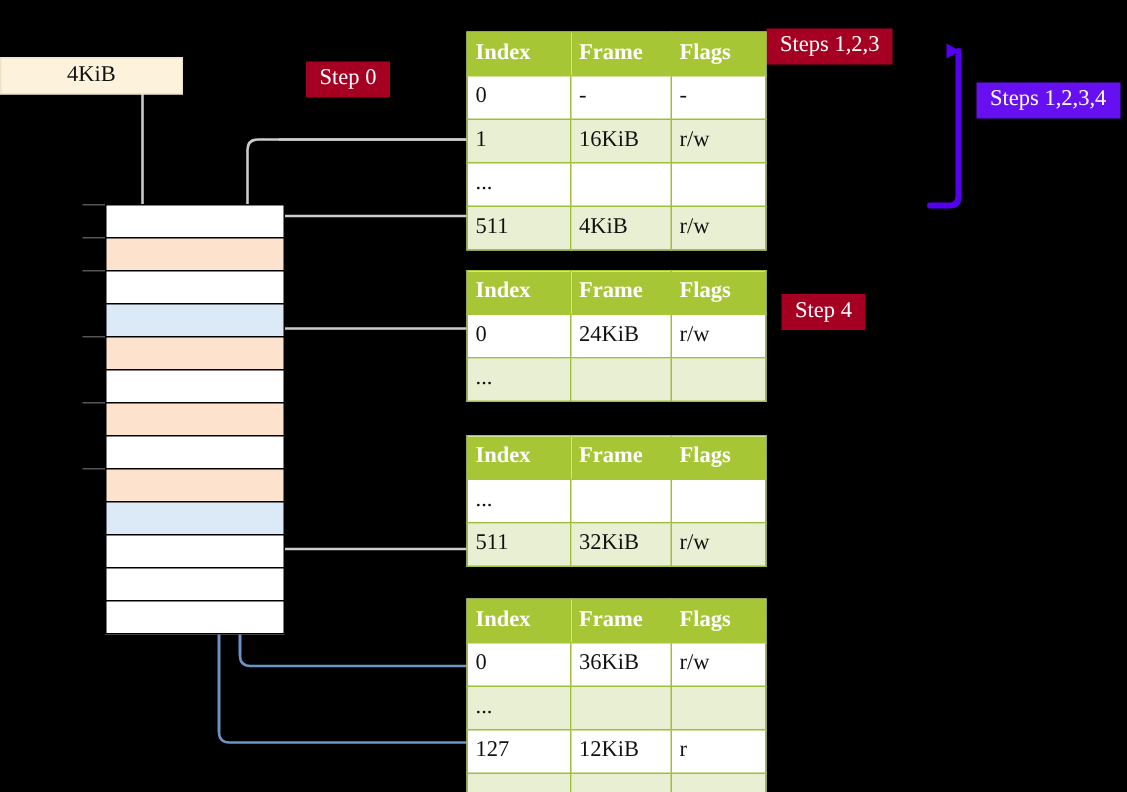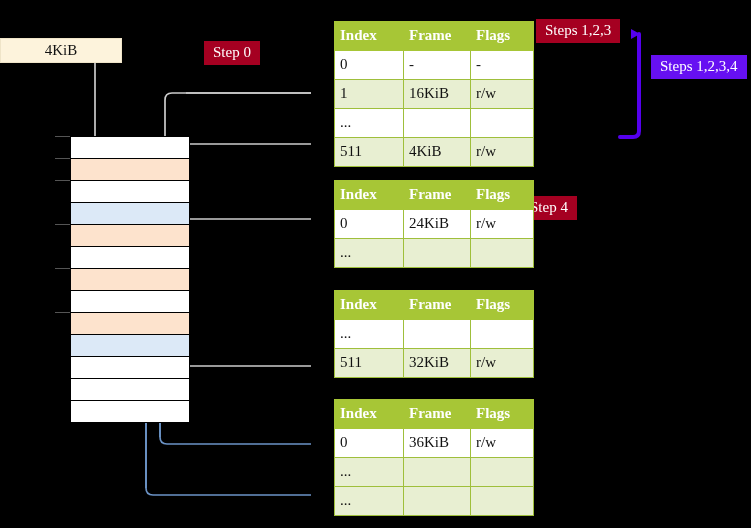"Index" .ptable { margin-left: 23px -> none }
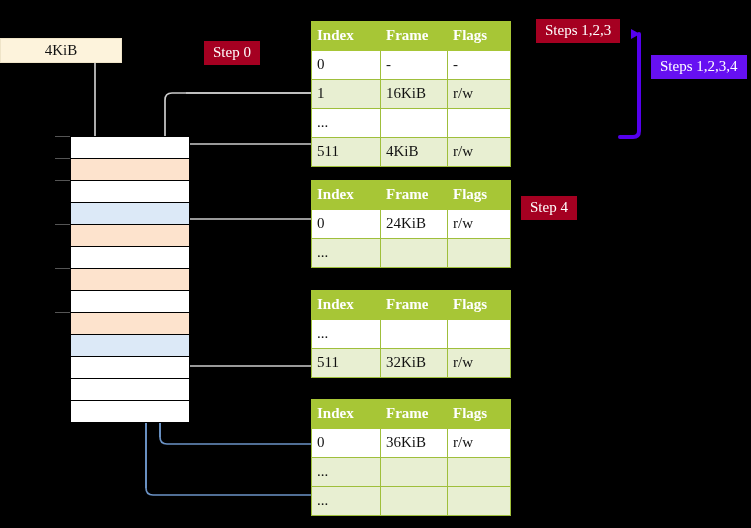"Steps 1,2,3" div.badge { left: 536px -> 511px }
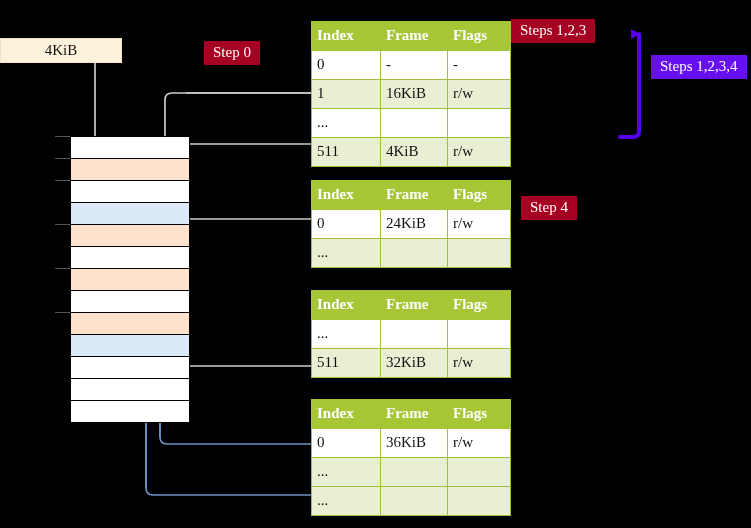"127" tr { html: none -> <tr> <td>127</td> <td>12KiB</td> <td>r</td> </tr> }
